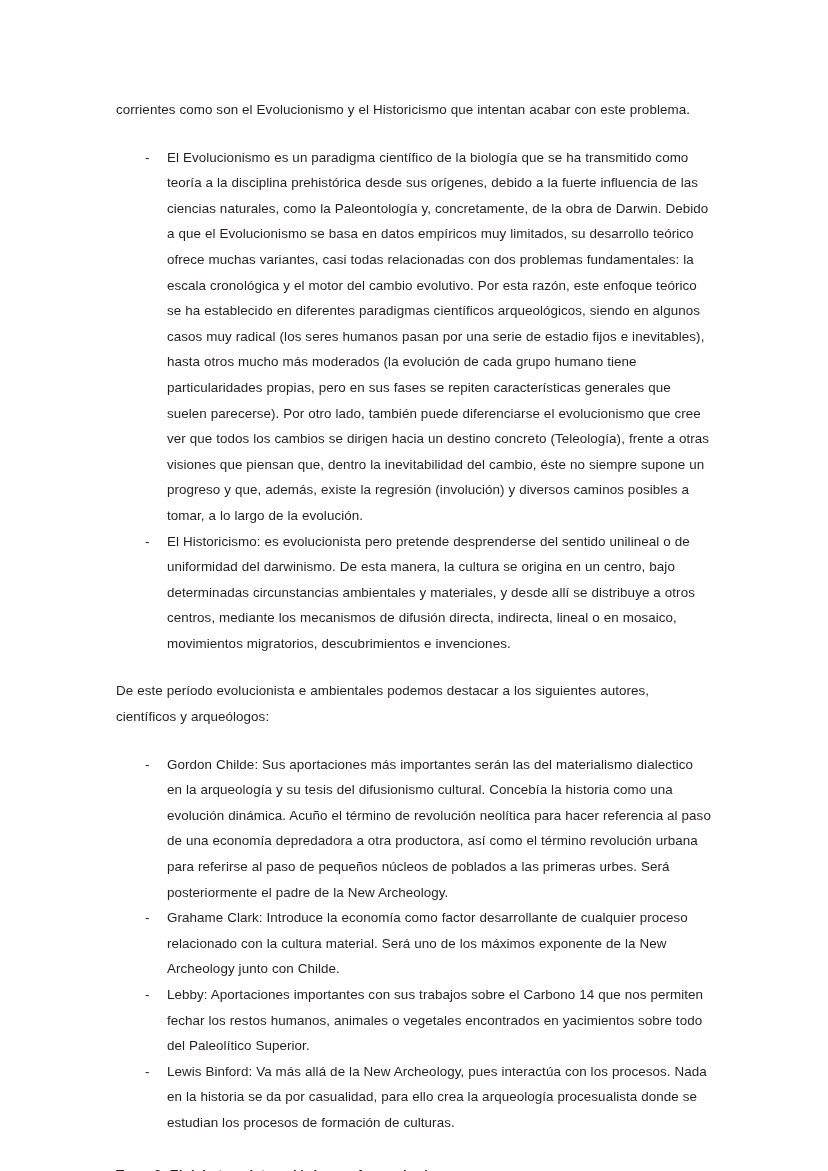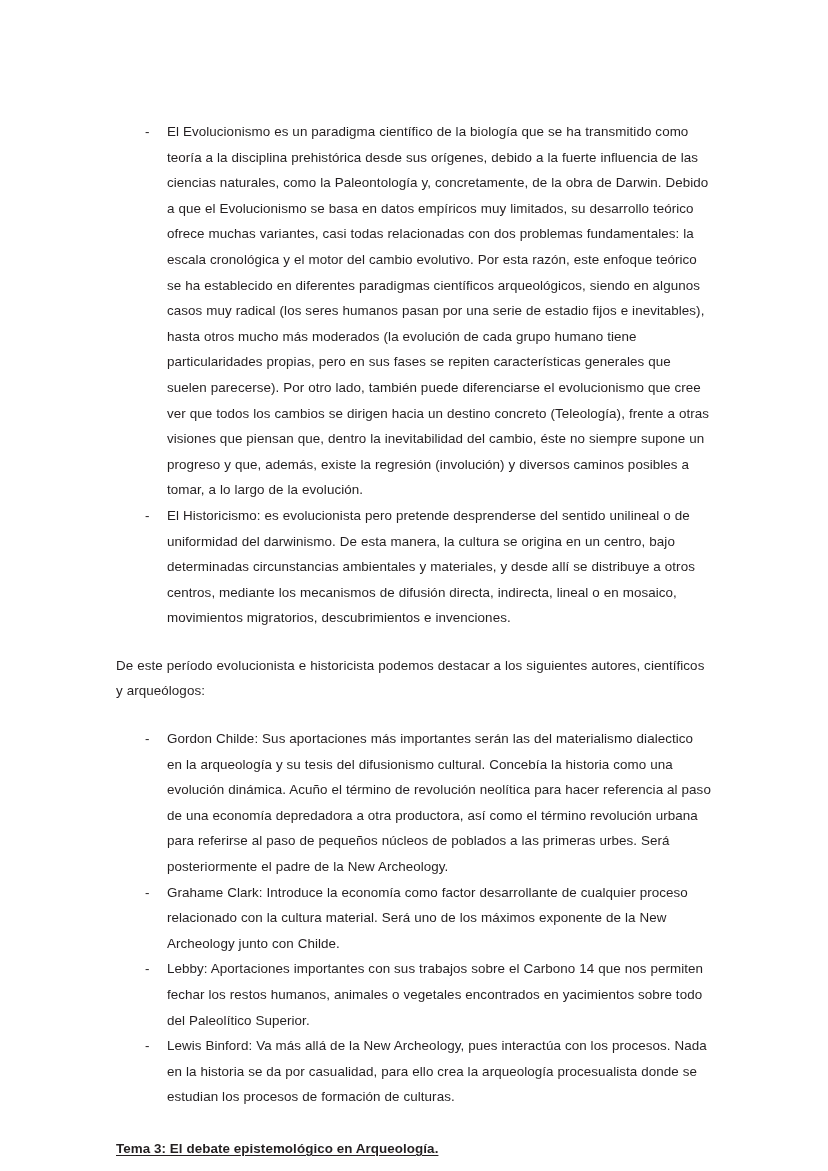"corrientes como son el Evolucionismo" p.para { html: none -> <p>corrientes como son el Evolucionismo y el Historicismo que intentan acabar con este problema.</p> }
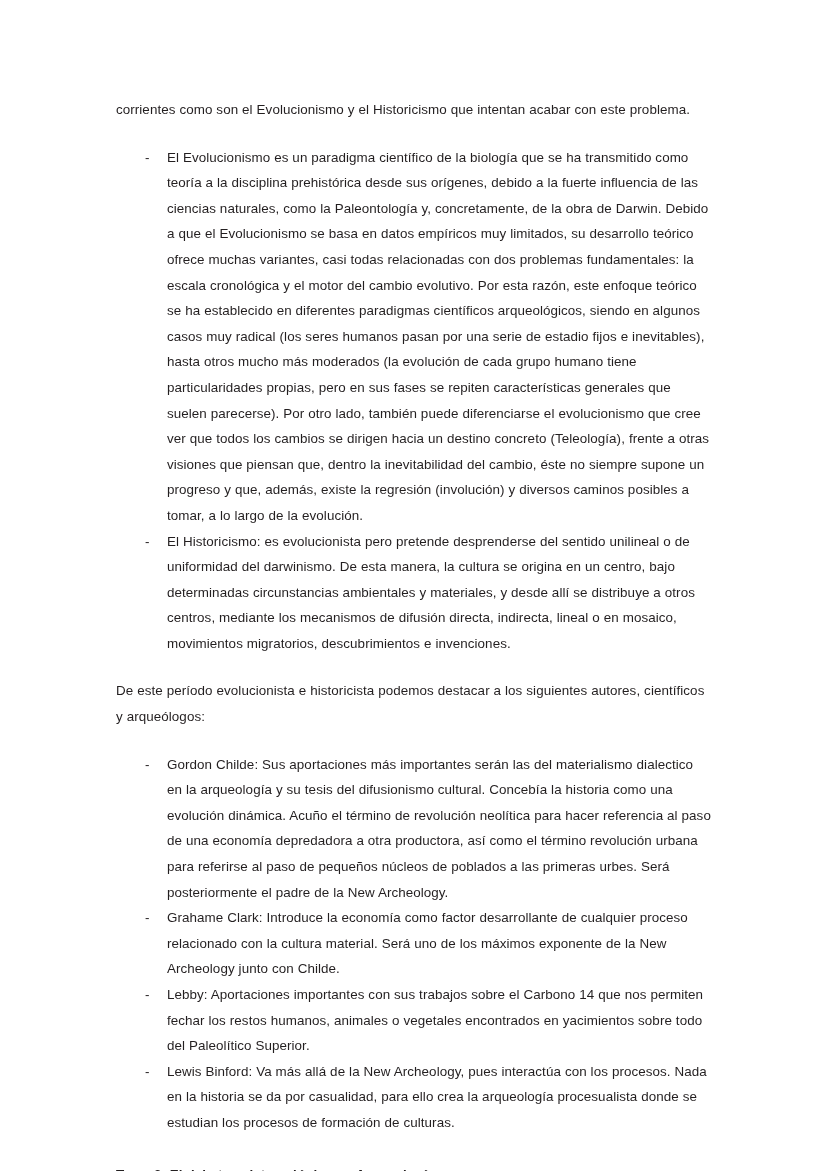"De este período evolucionista e" p.para { text: historicista -> ambientales }
